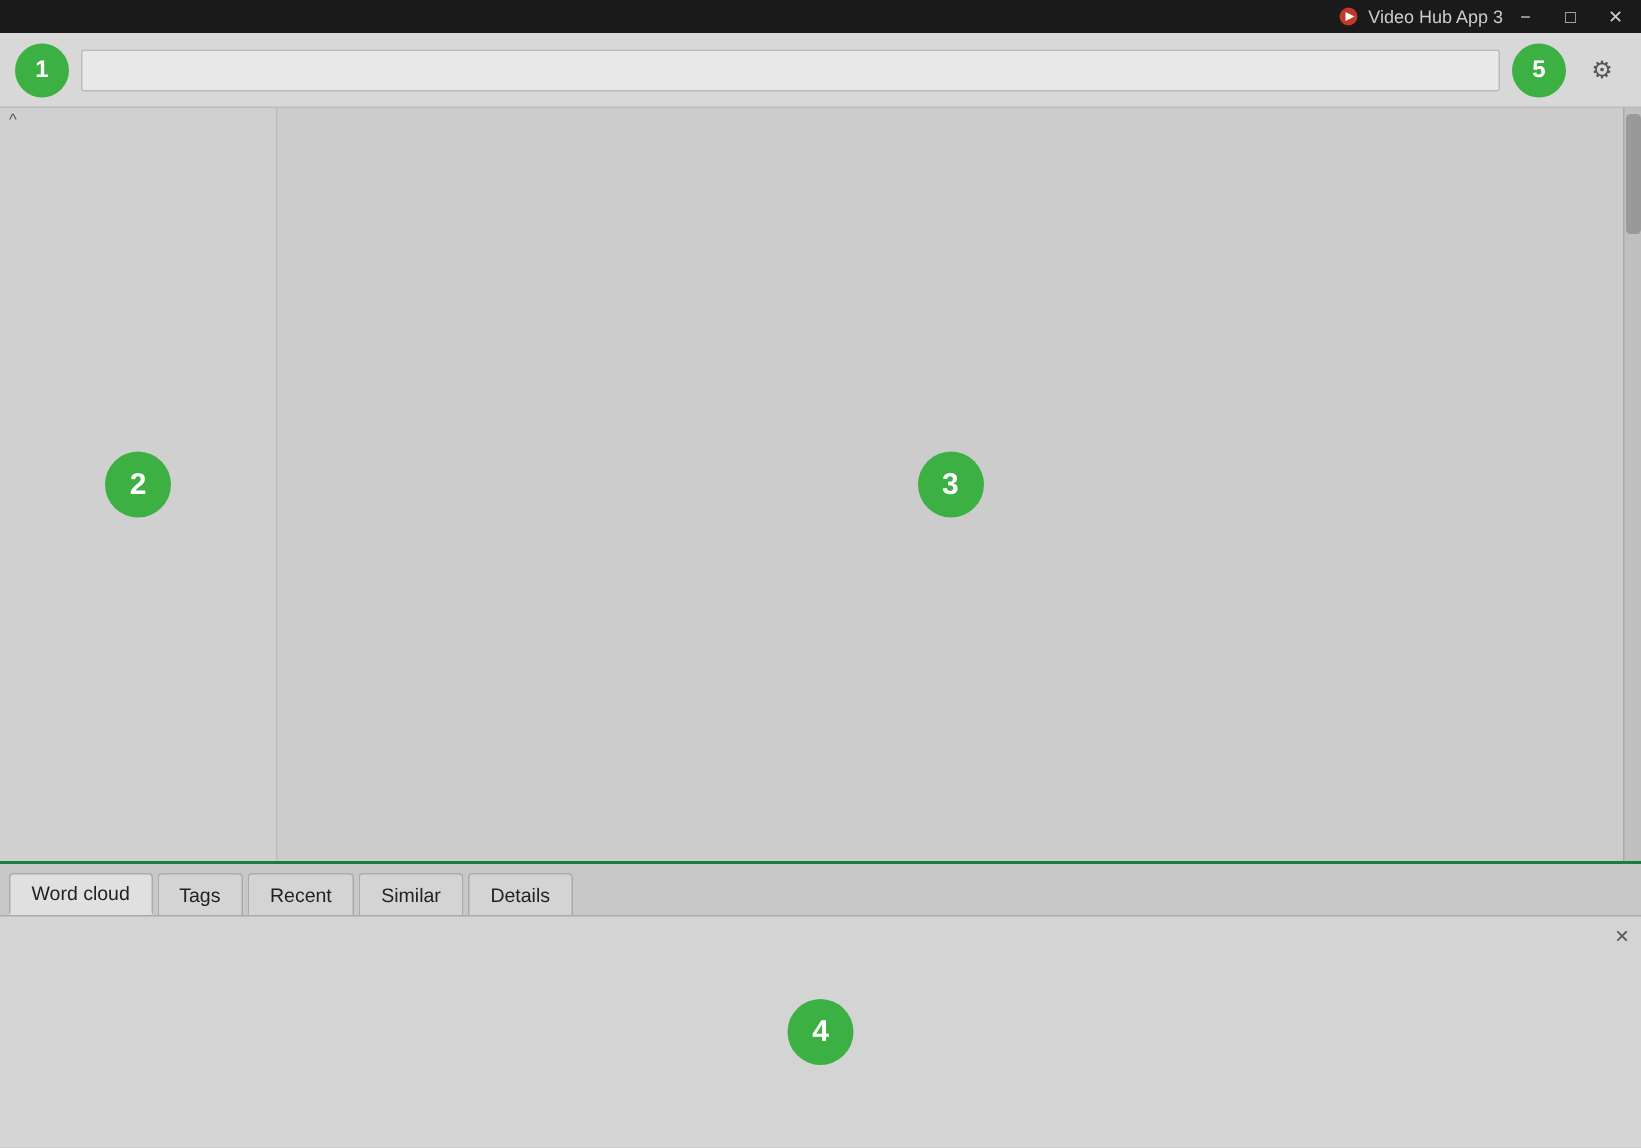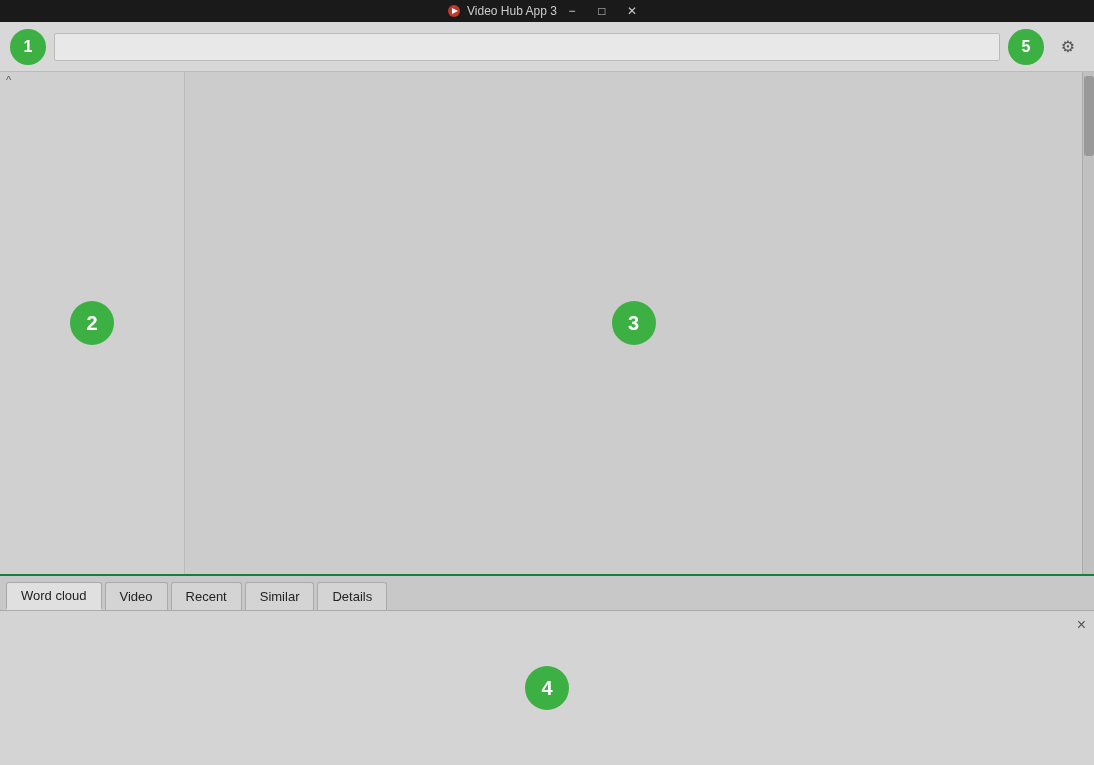"Video Hub App 3" .title-bar { justify-content: center -> flex-end; padding: 0 18px -> 0 2px }
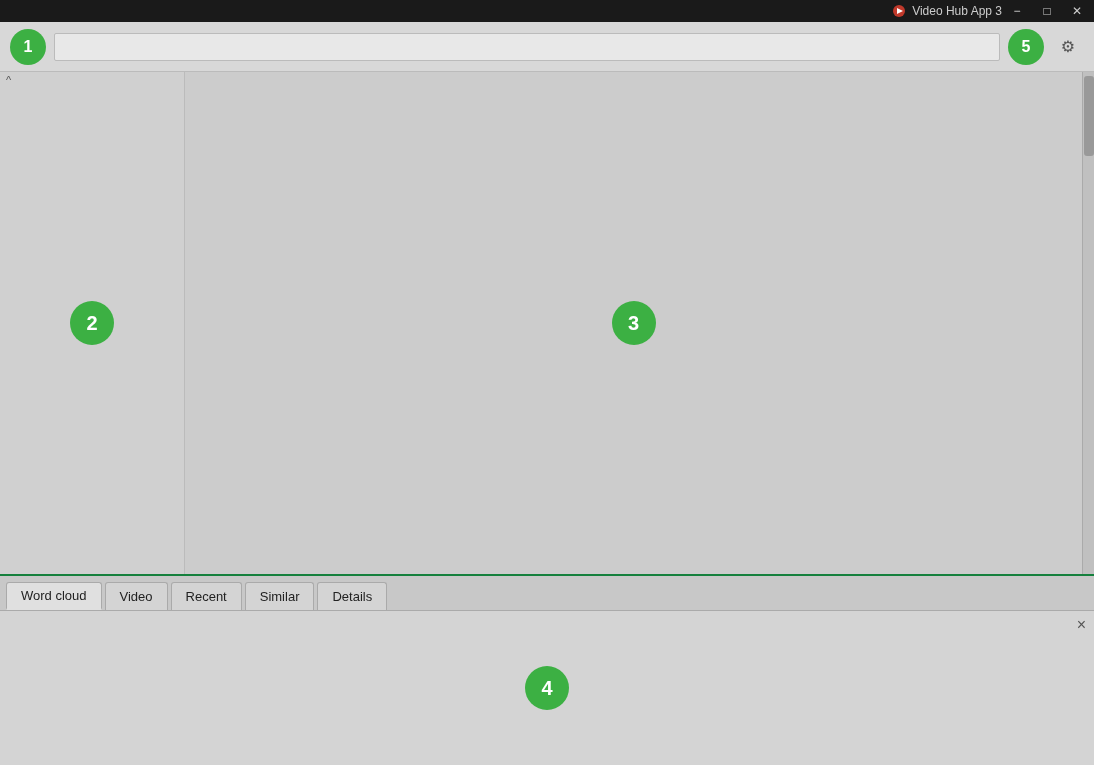"Video" span { text: Video -> Tags }
